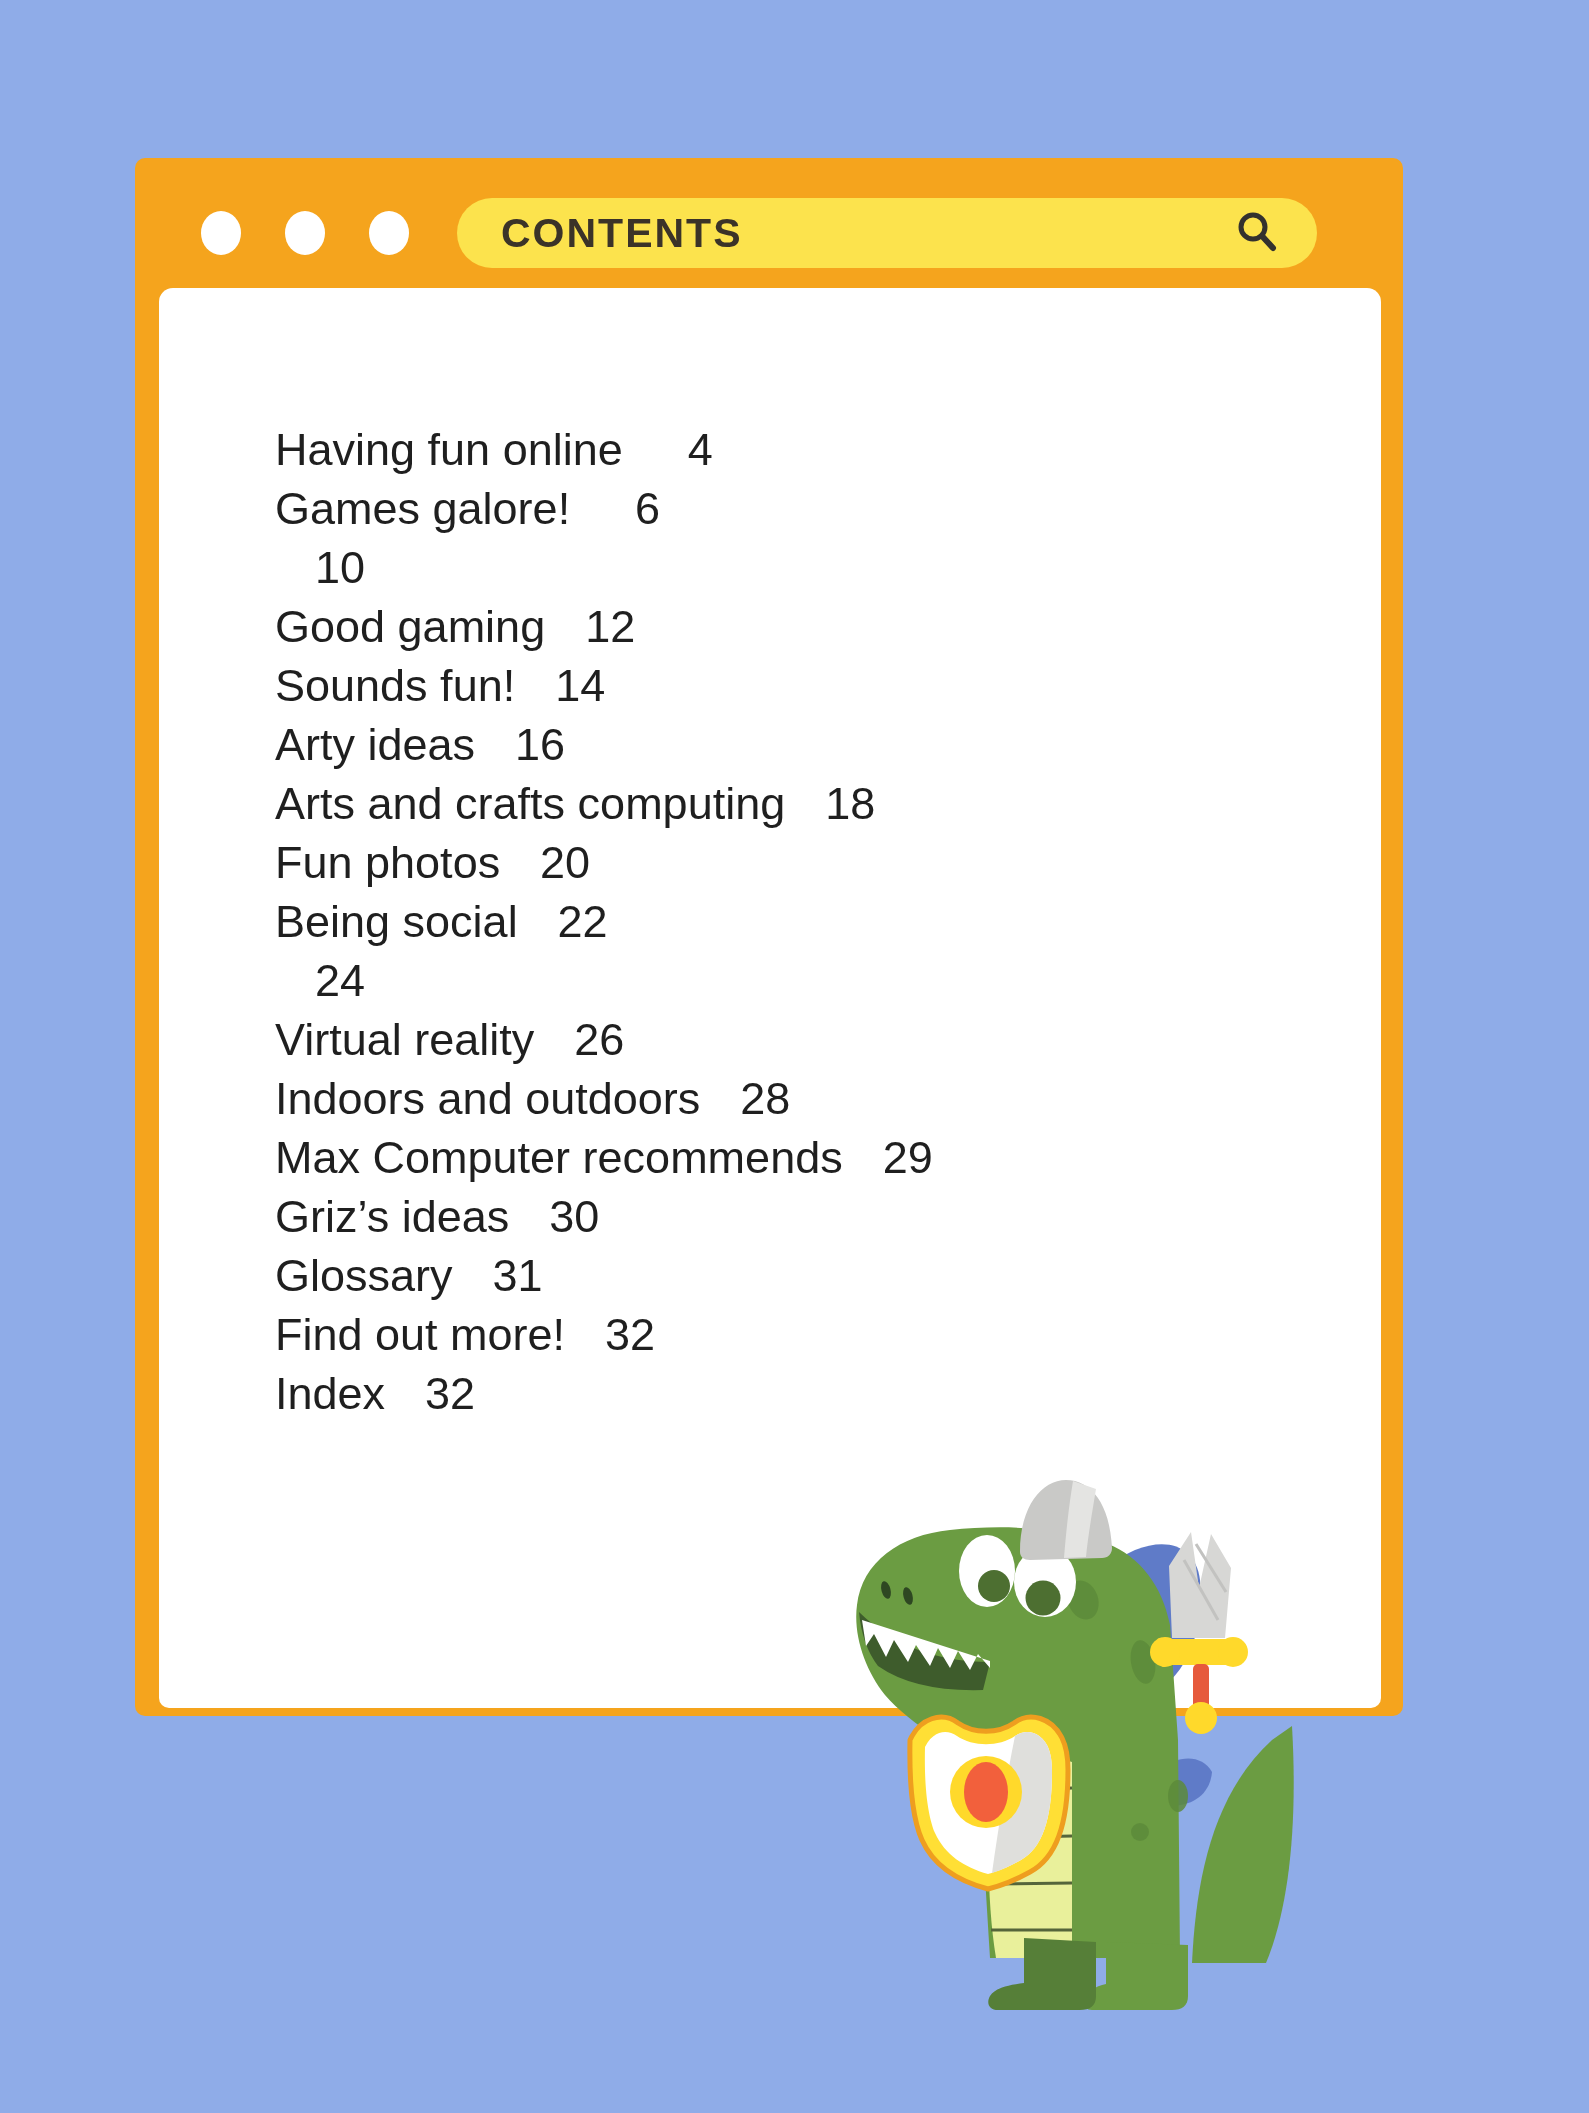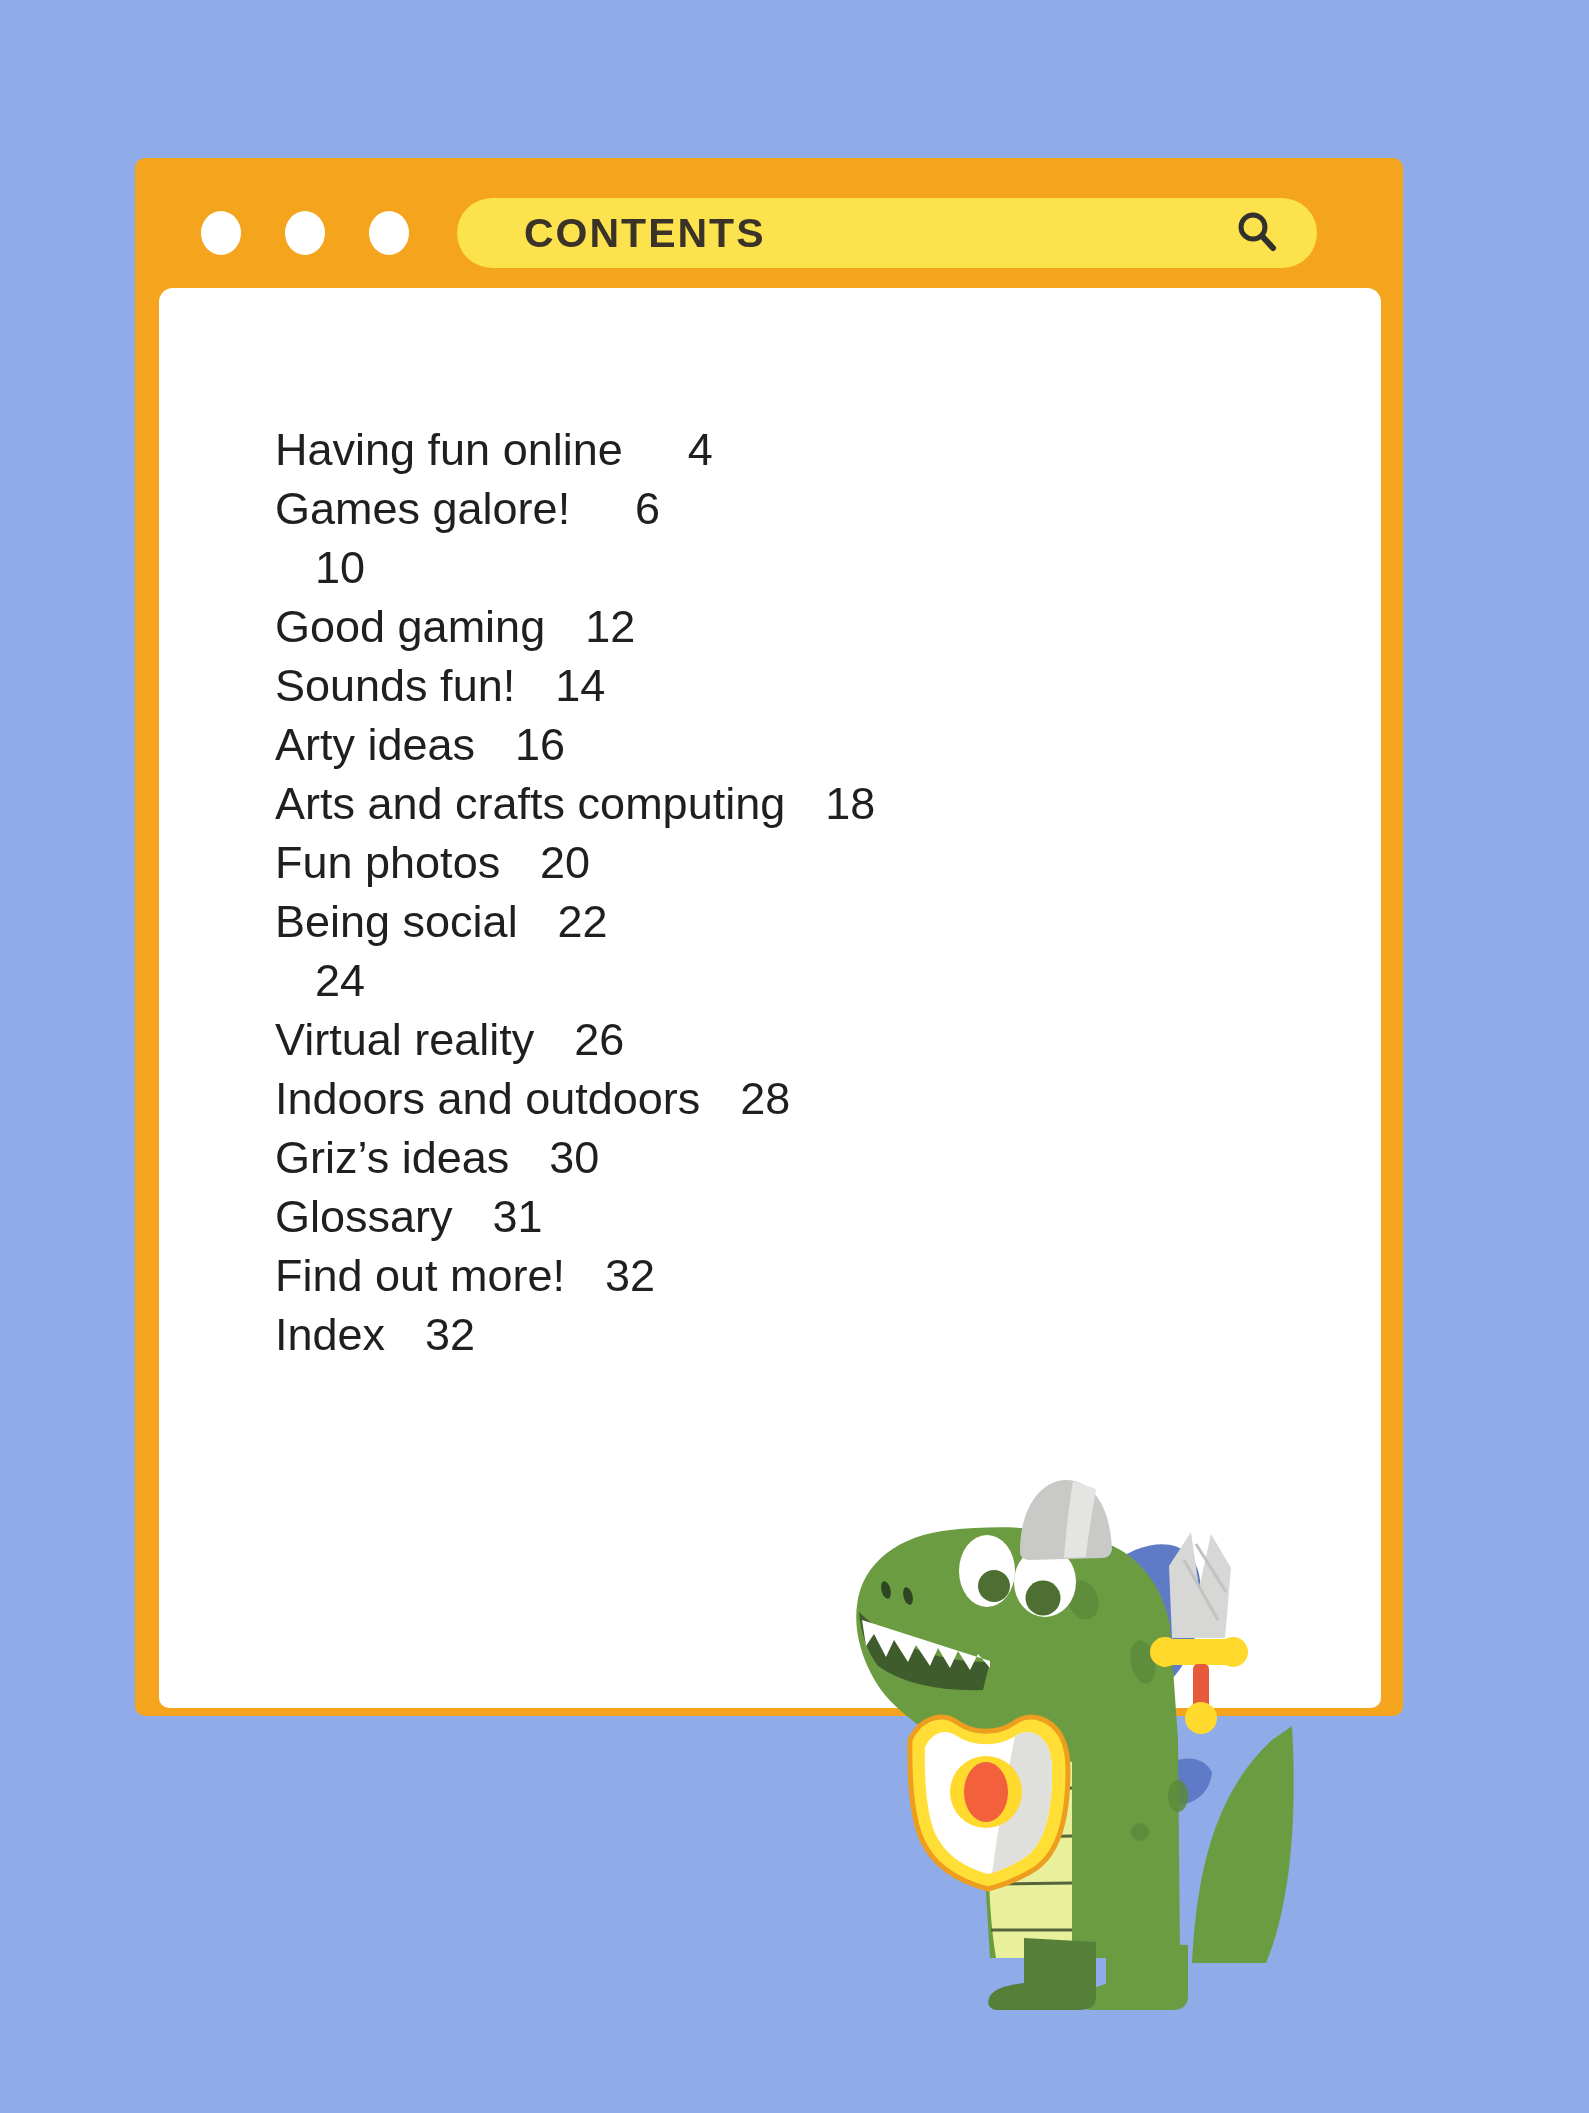"CONTENTS" .pill-title { margin-left: 67px -> 44px }
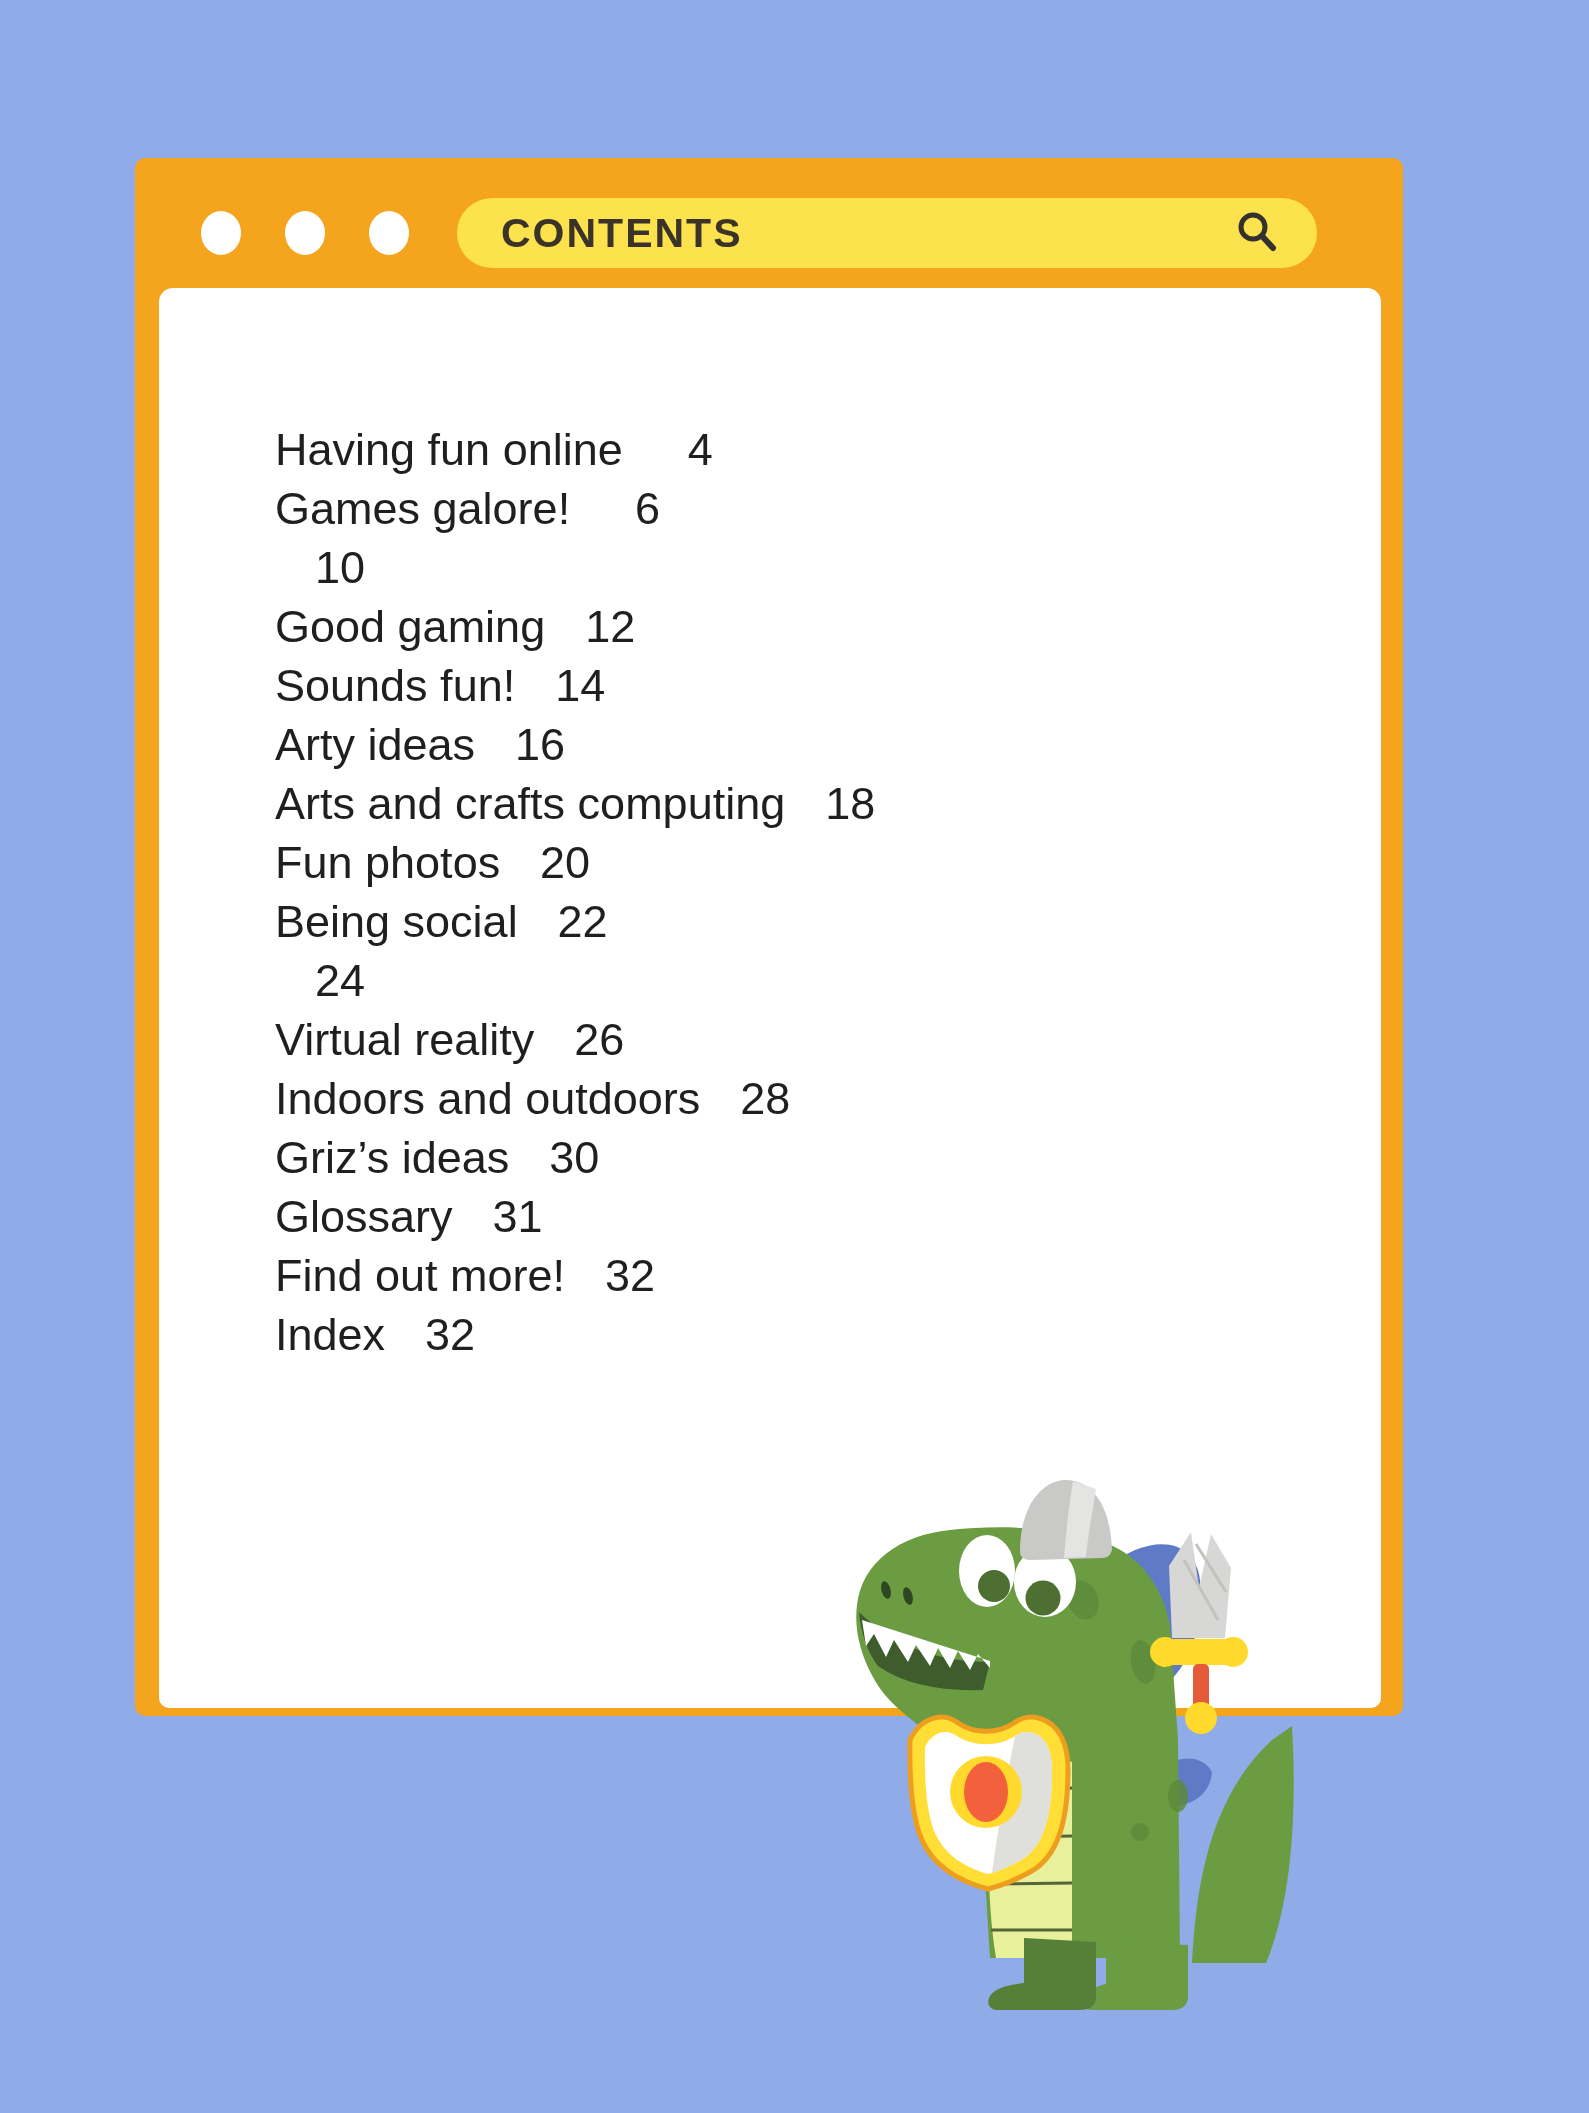"Max Computer recommends" li.toc-row { html: none -> <li> <span>Max Computer recommends</span> <span>29</span> </li> }
